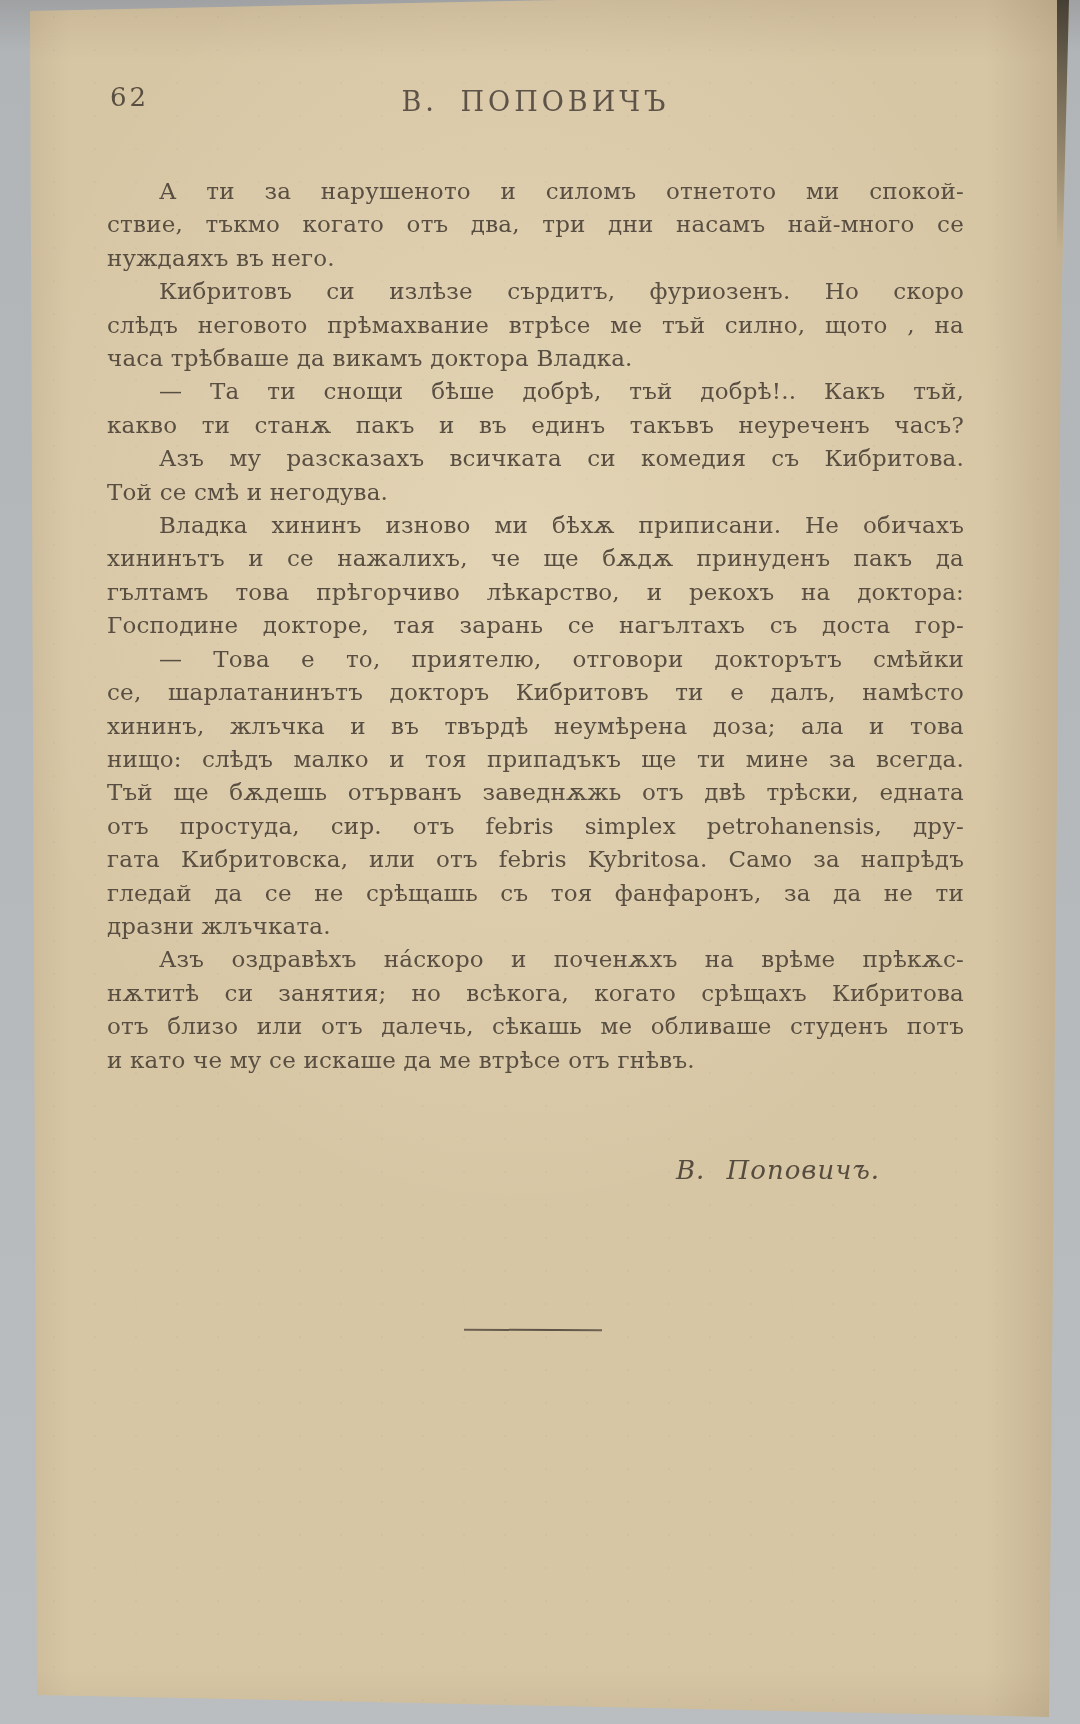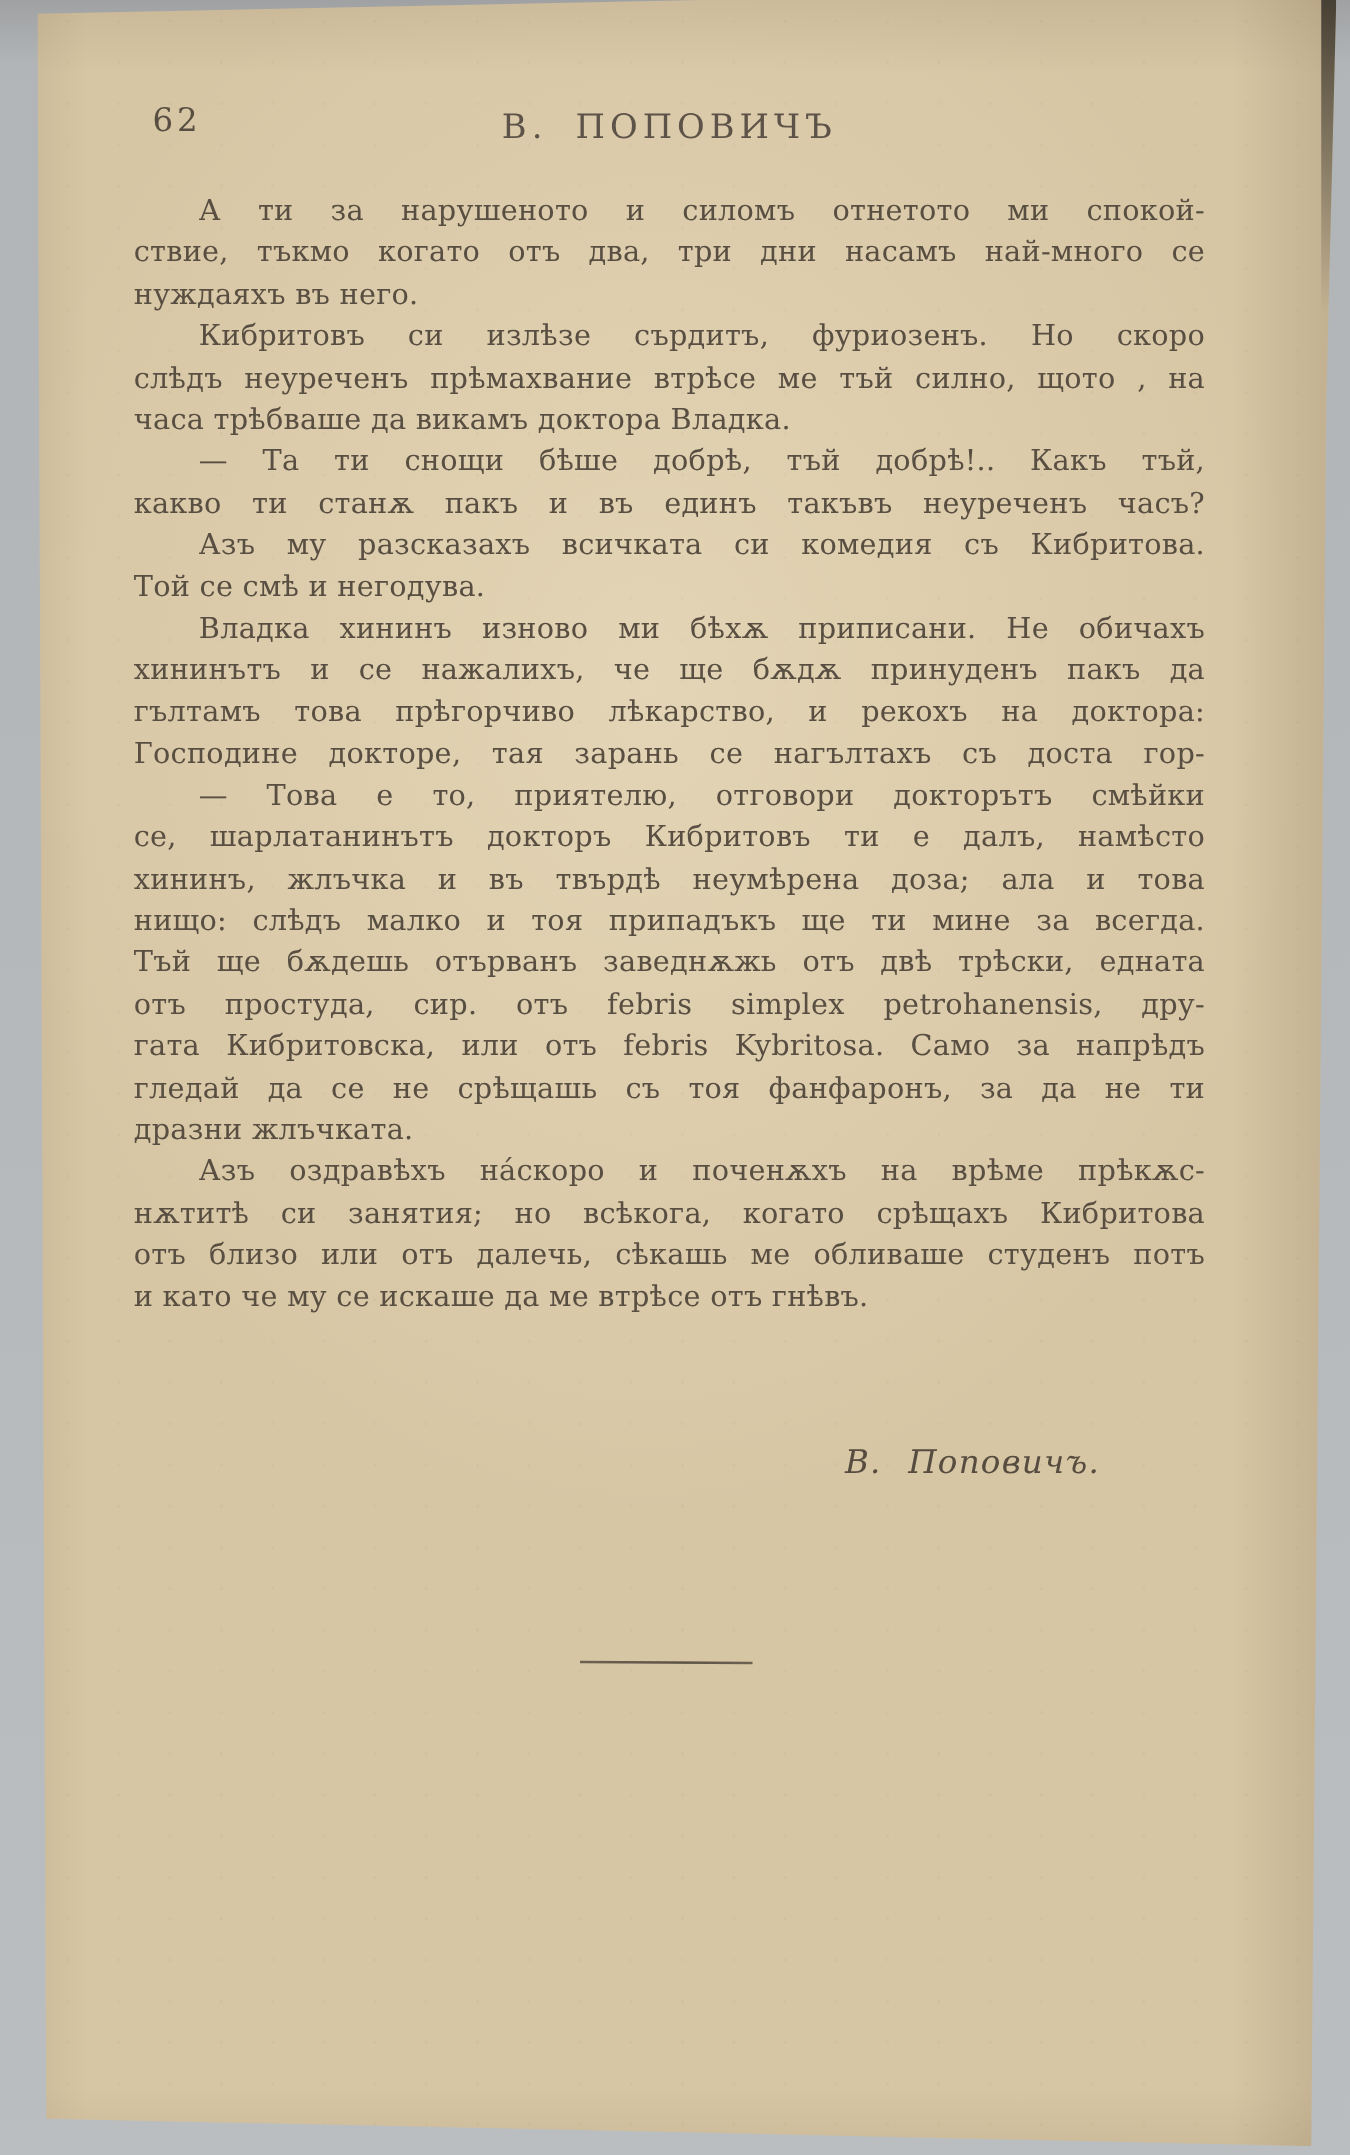"62" .page-number { left: 16px -> 4px }
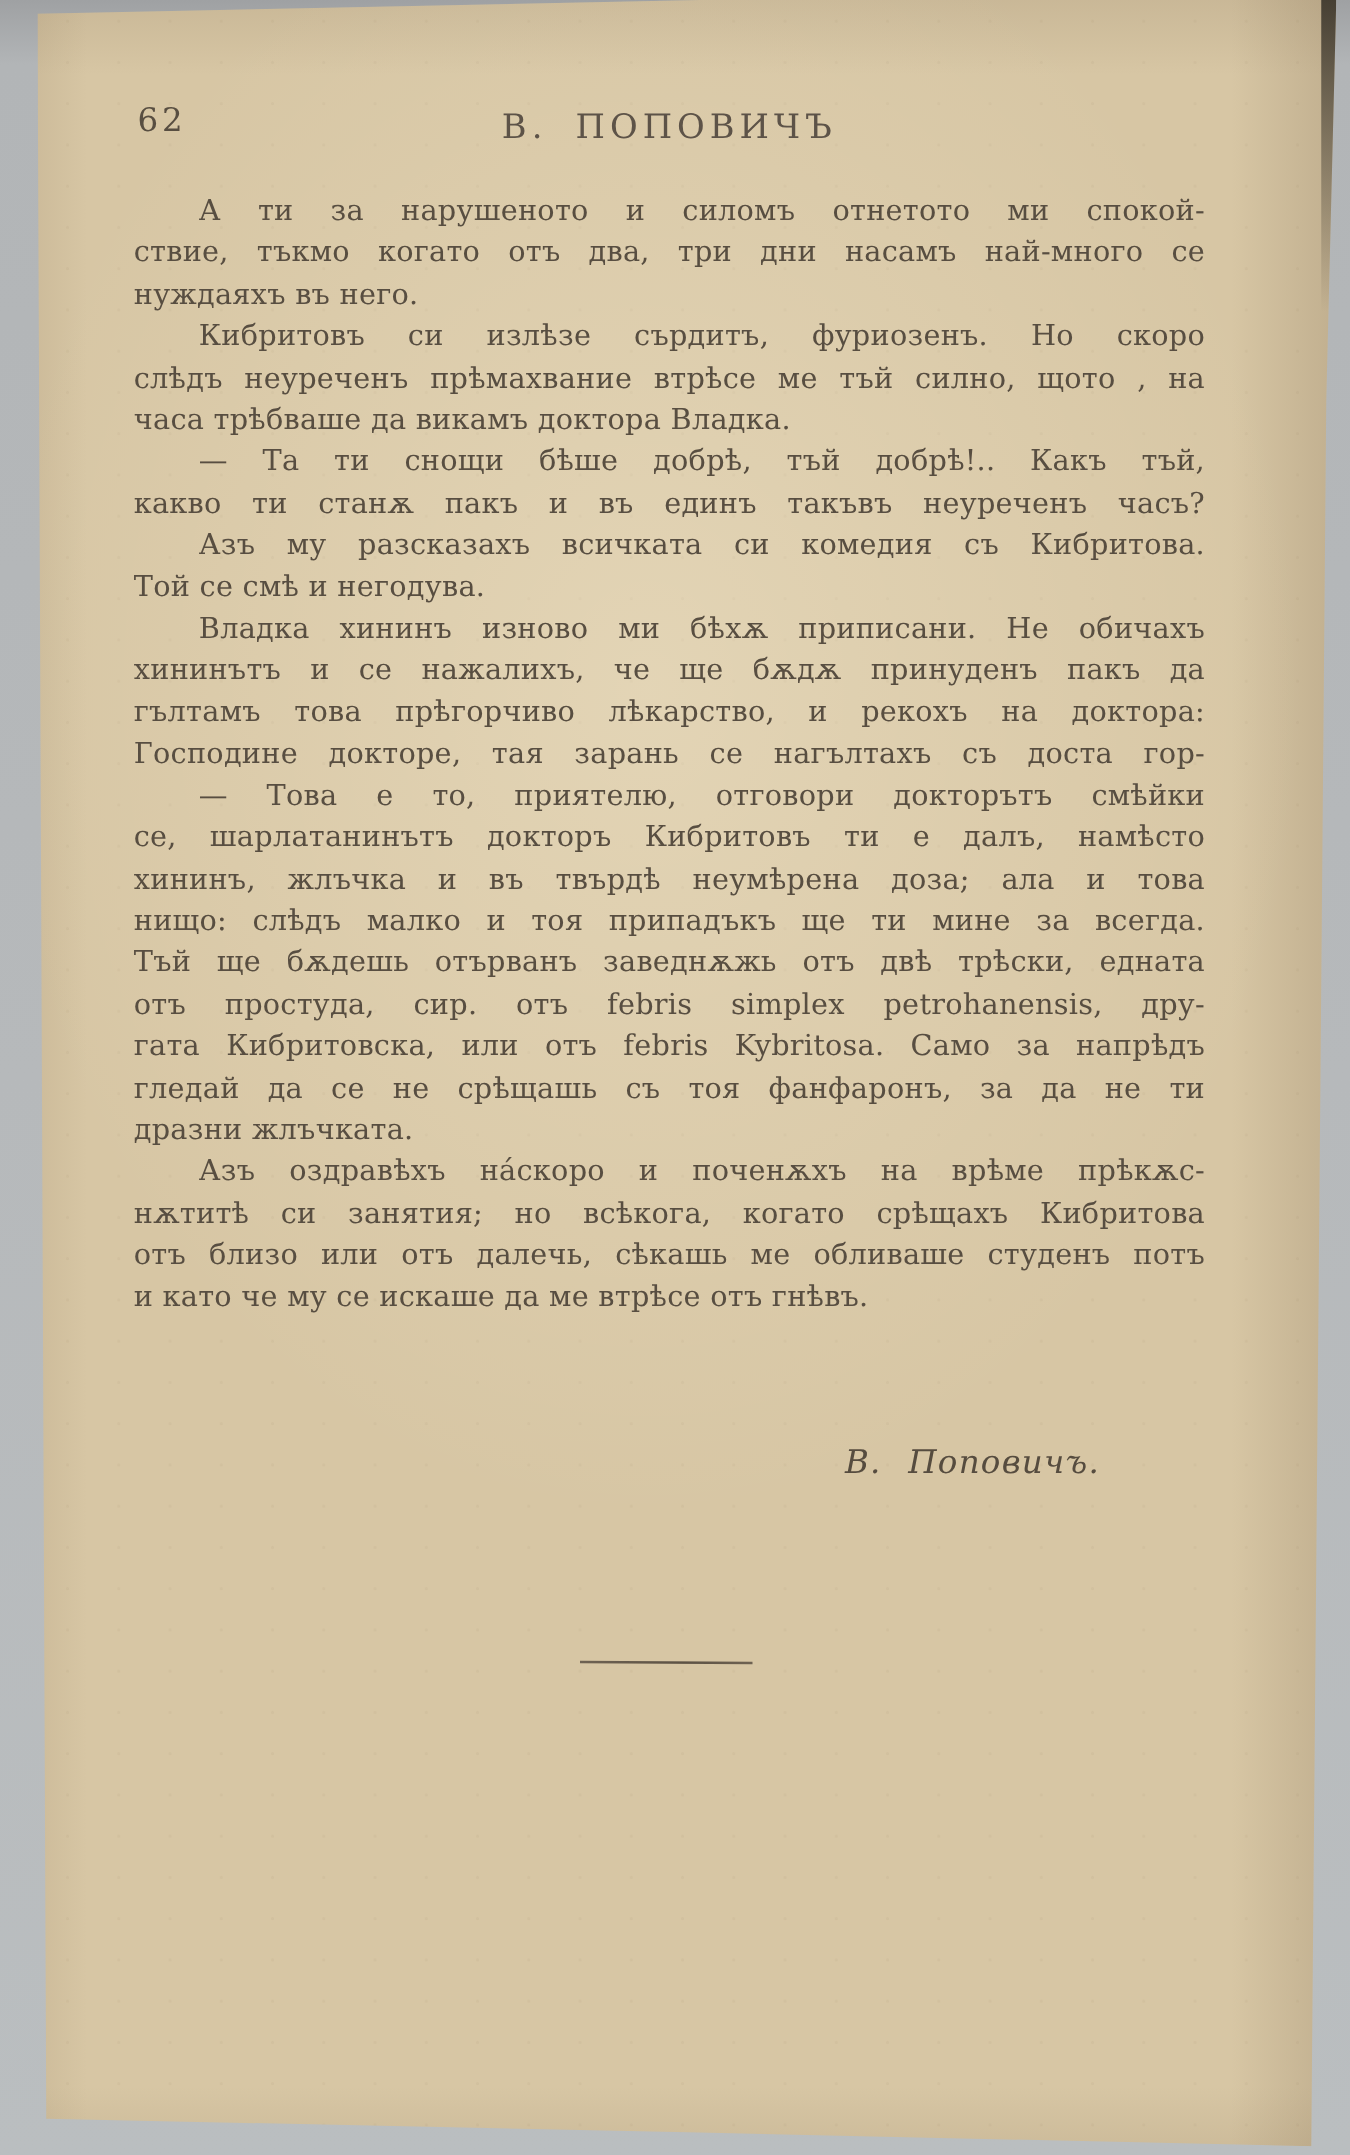"А ти за нарушеното и" .body-text { top: 153px -> 175px }
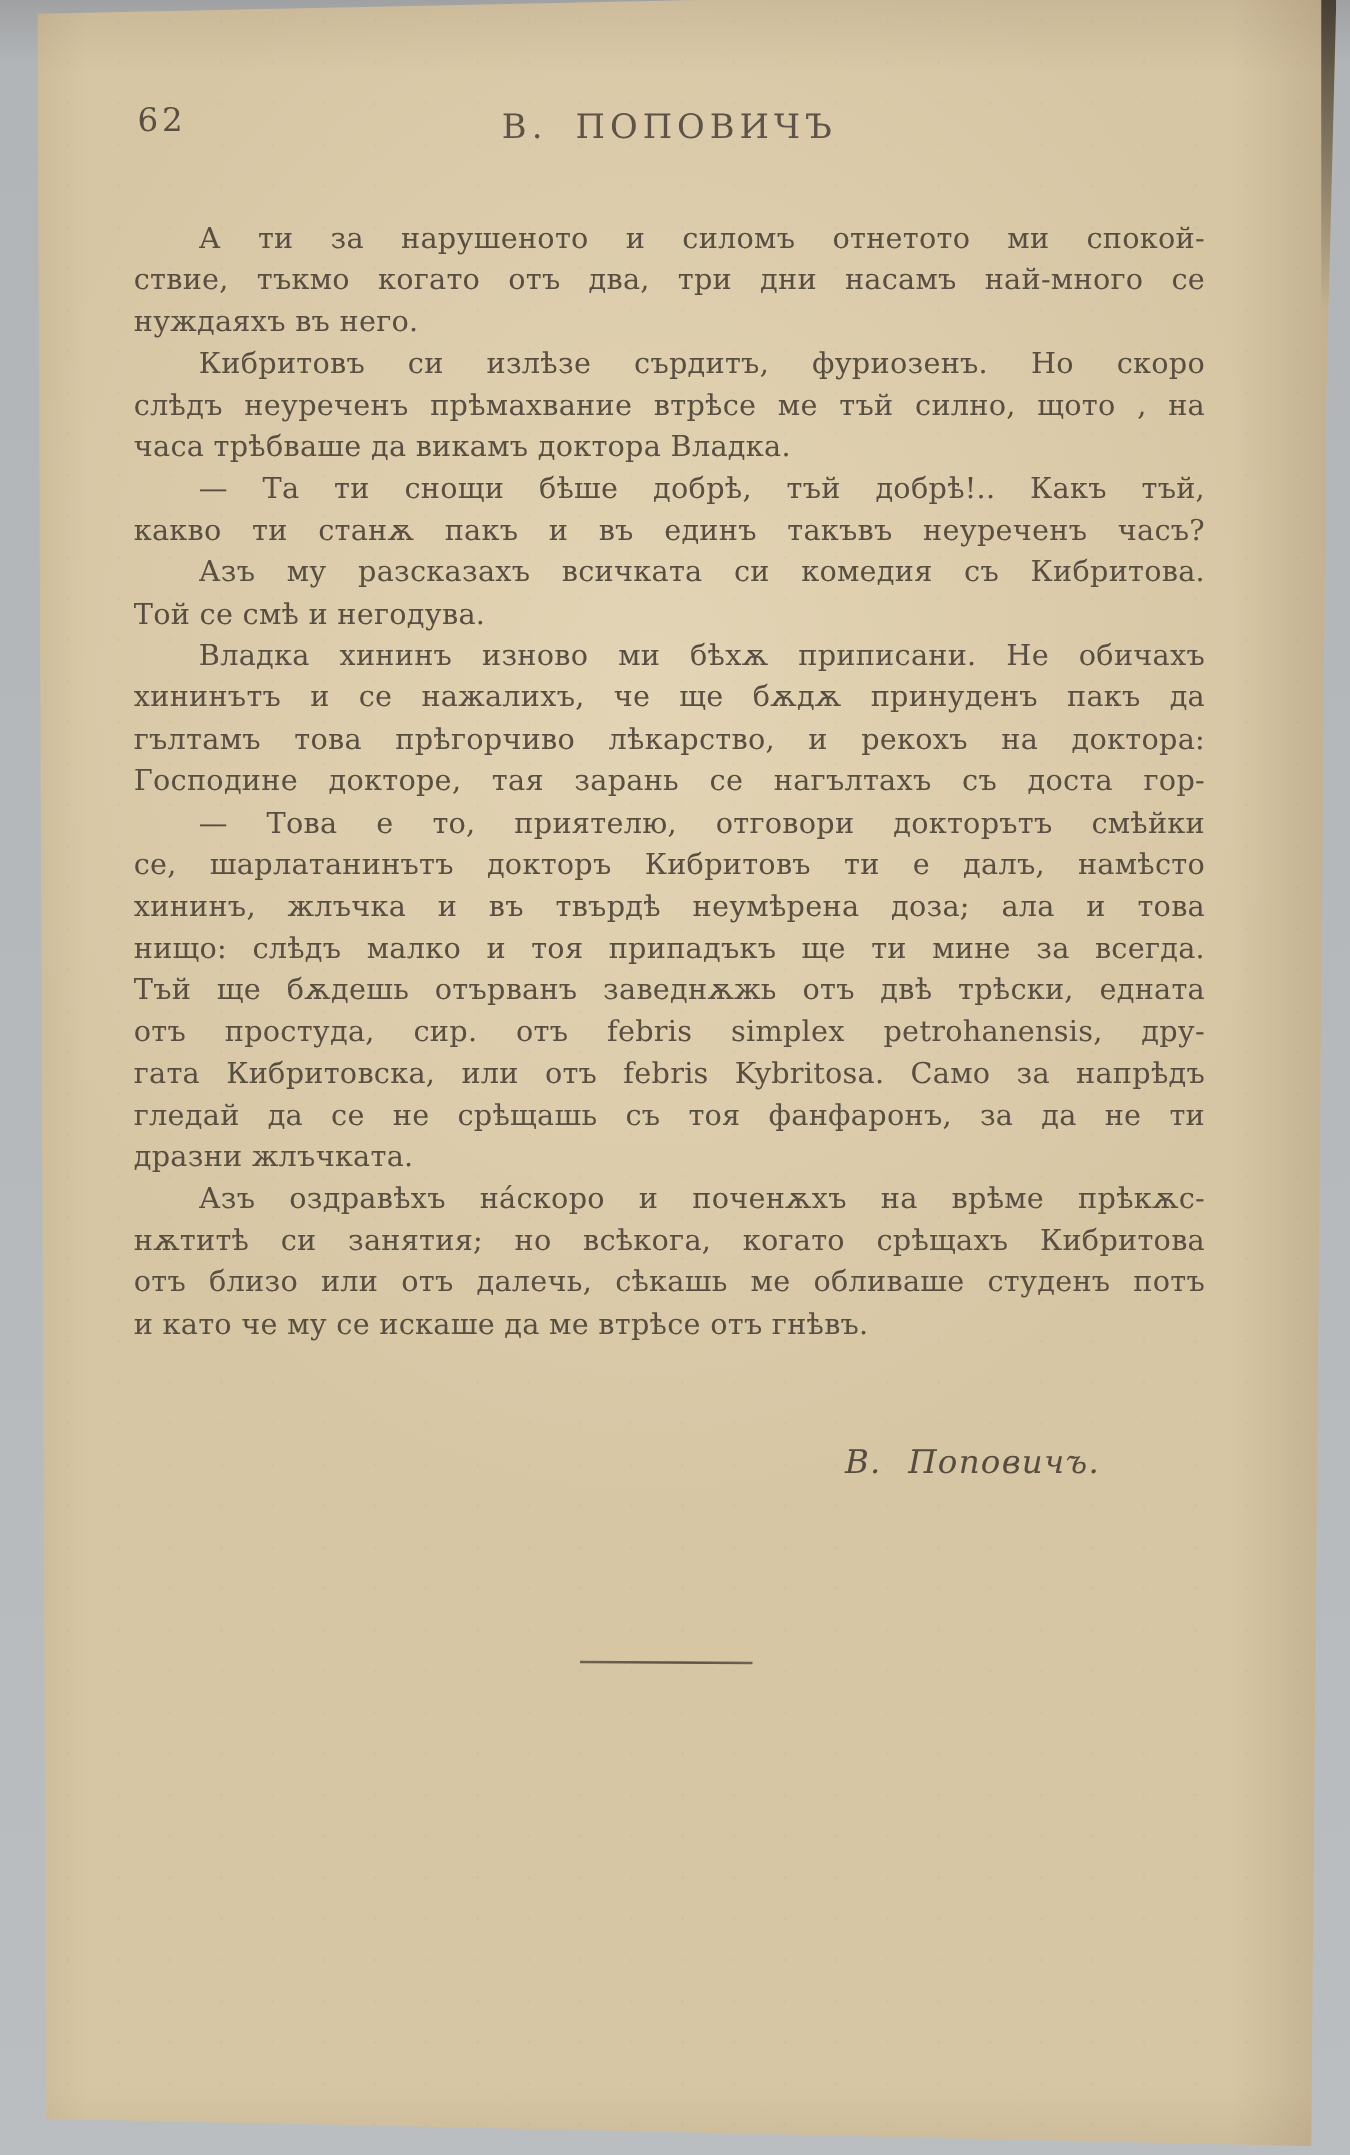"слѣдъ неуреченъ прѣмахвание втрѣсе ме" div.line { text: неуреченъ -> неговото }
